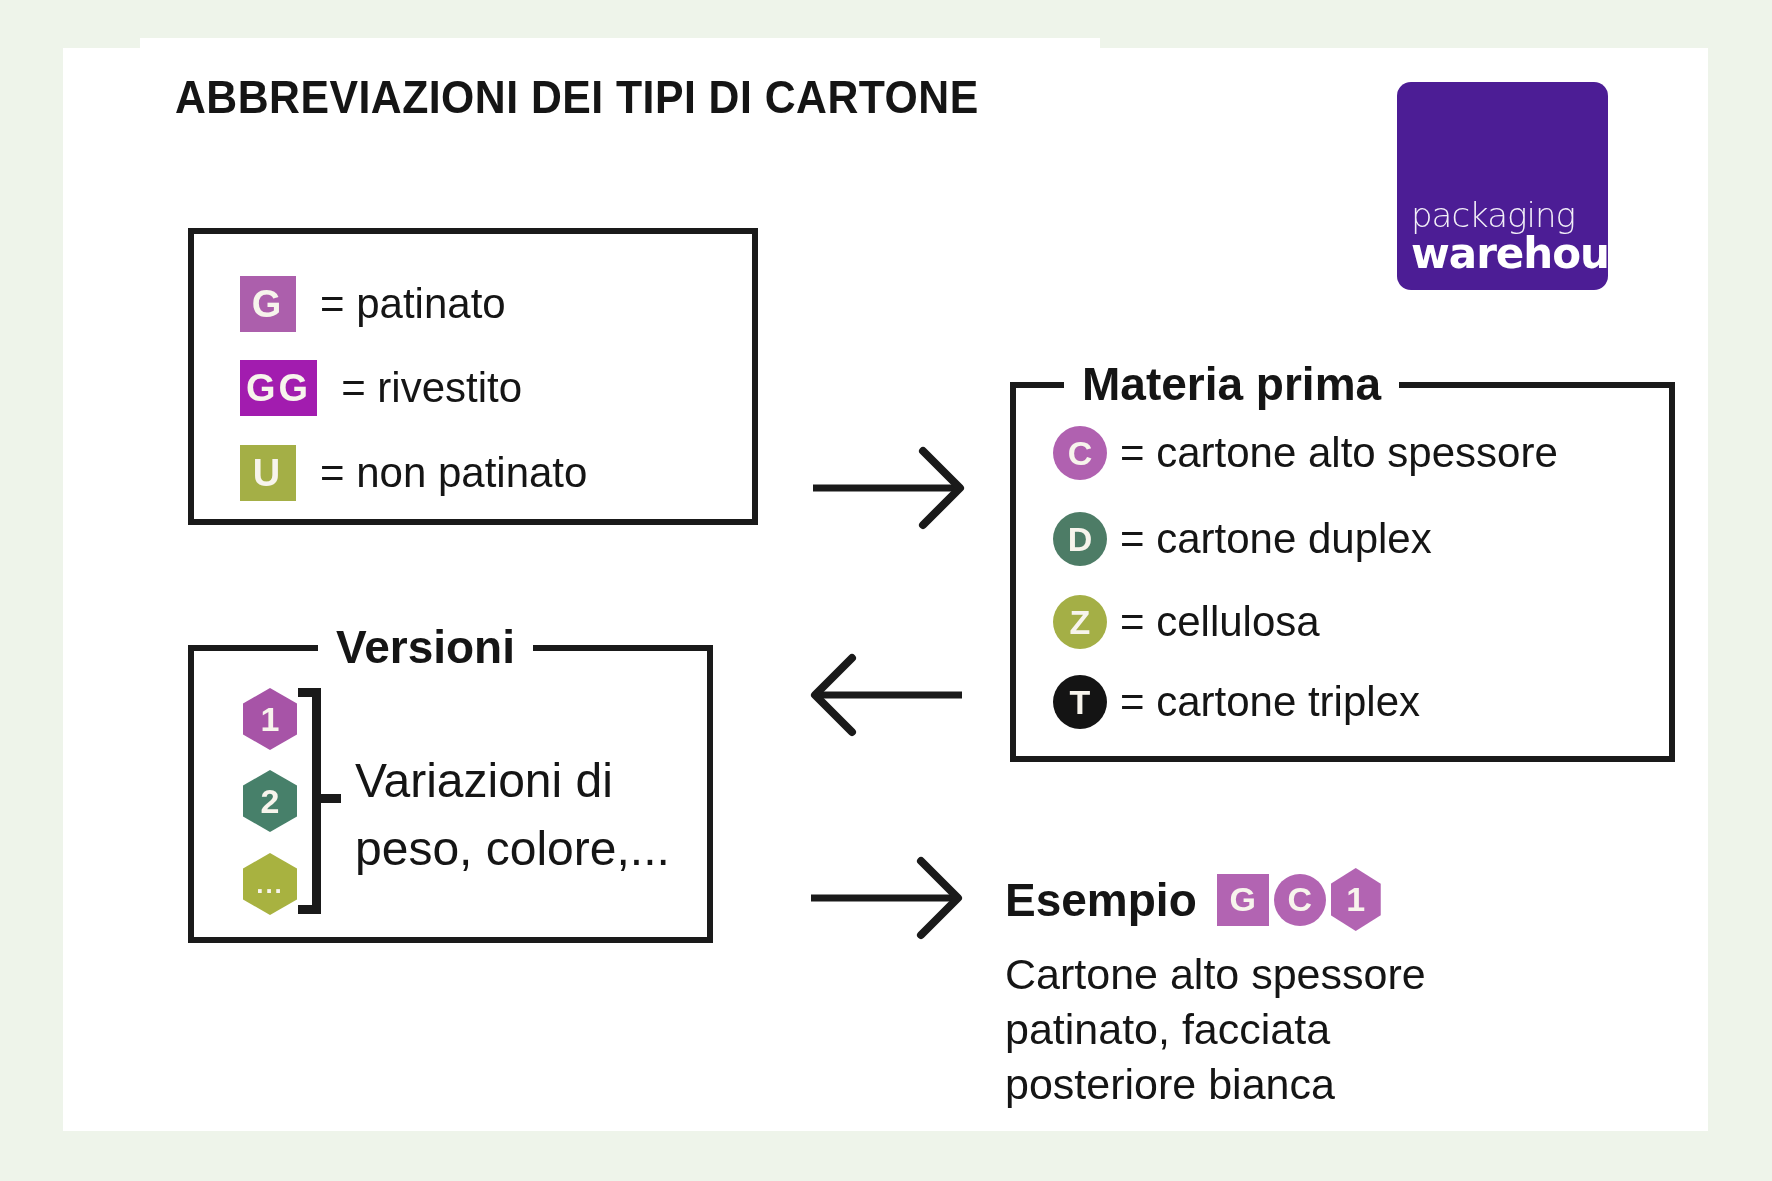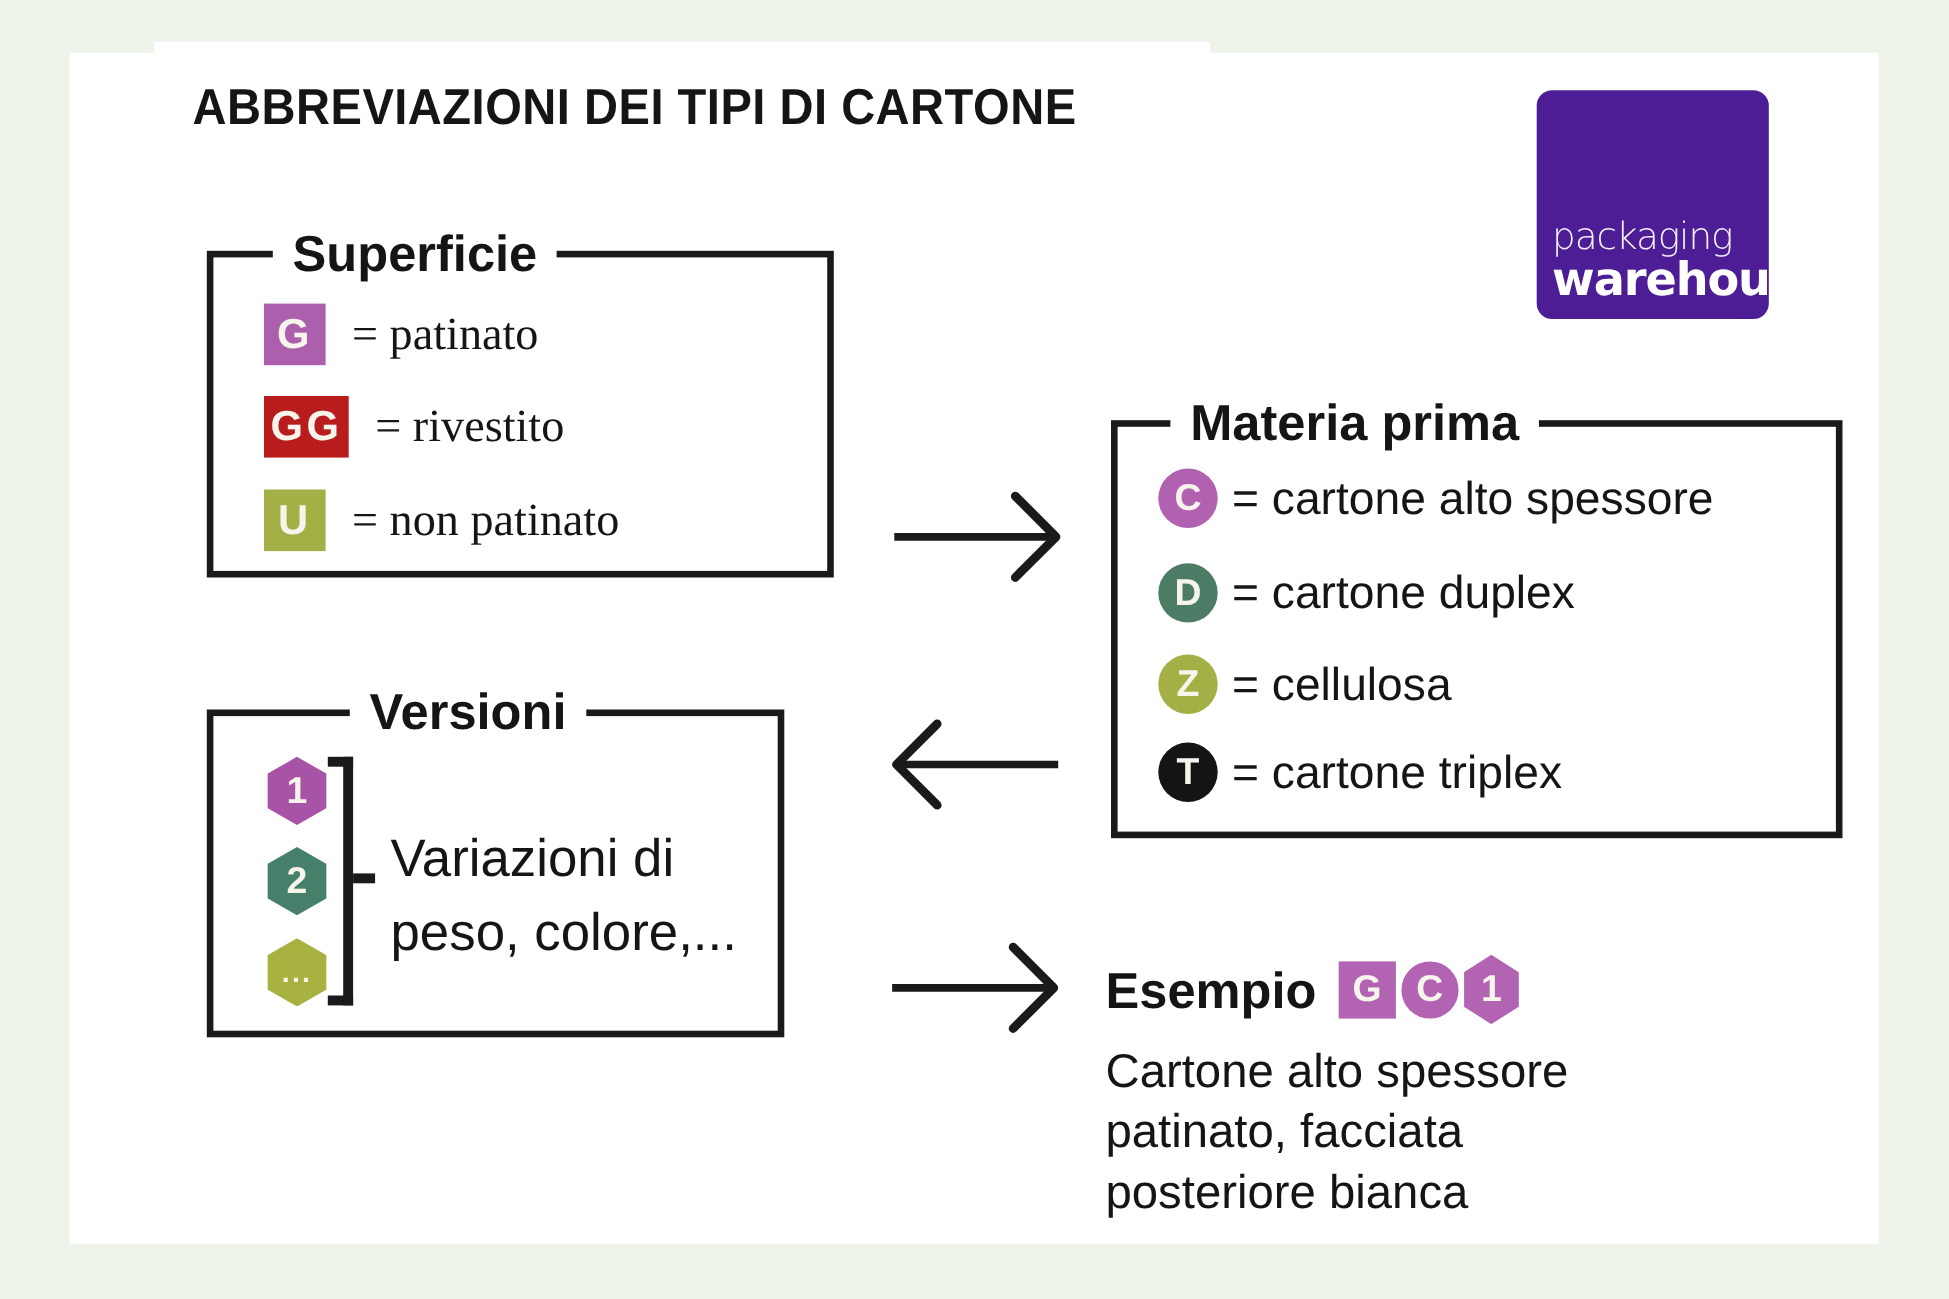"Superficie" div.obox-title { html: <div>Superficie</div> -> none }
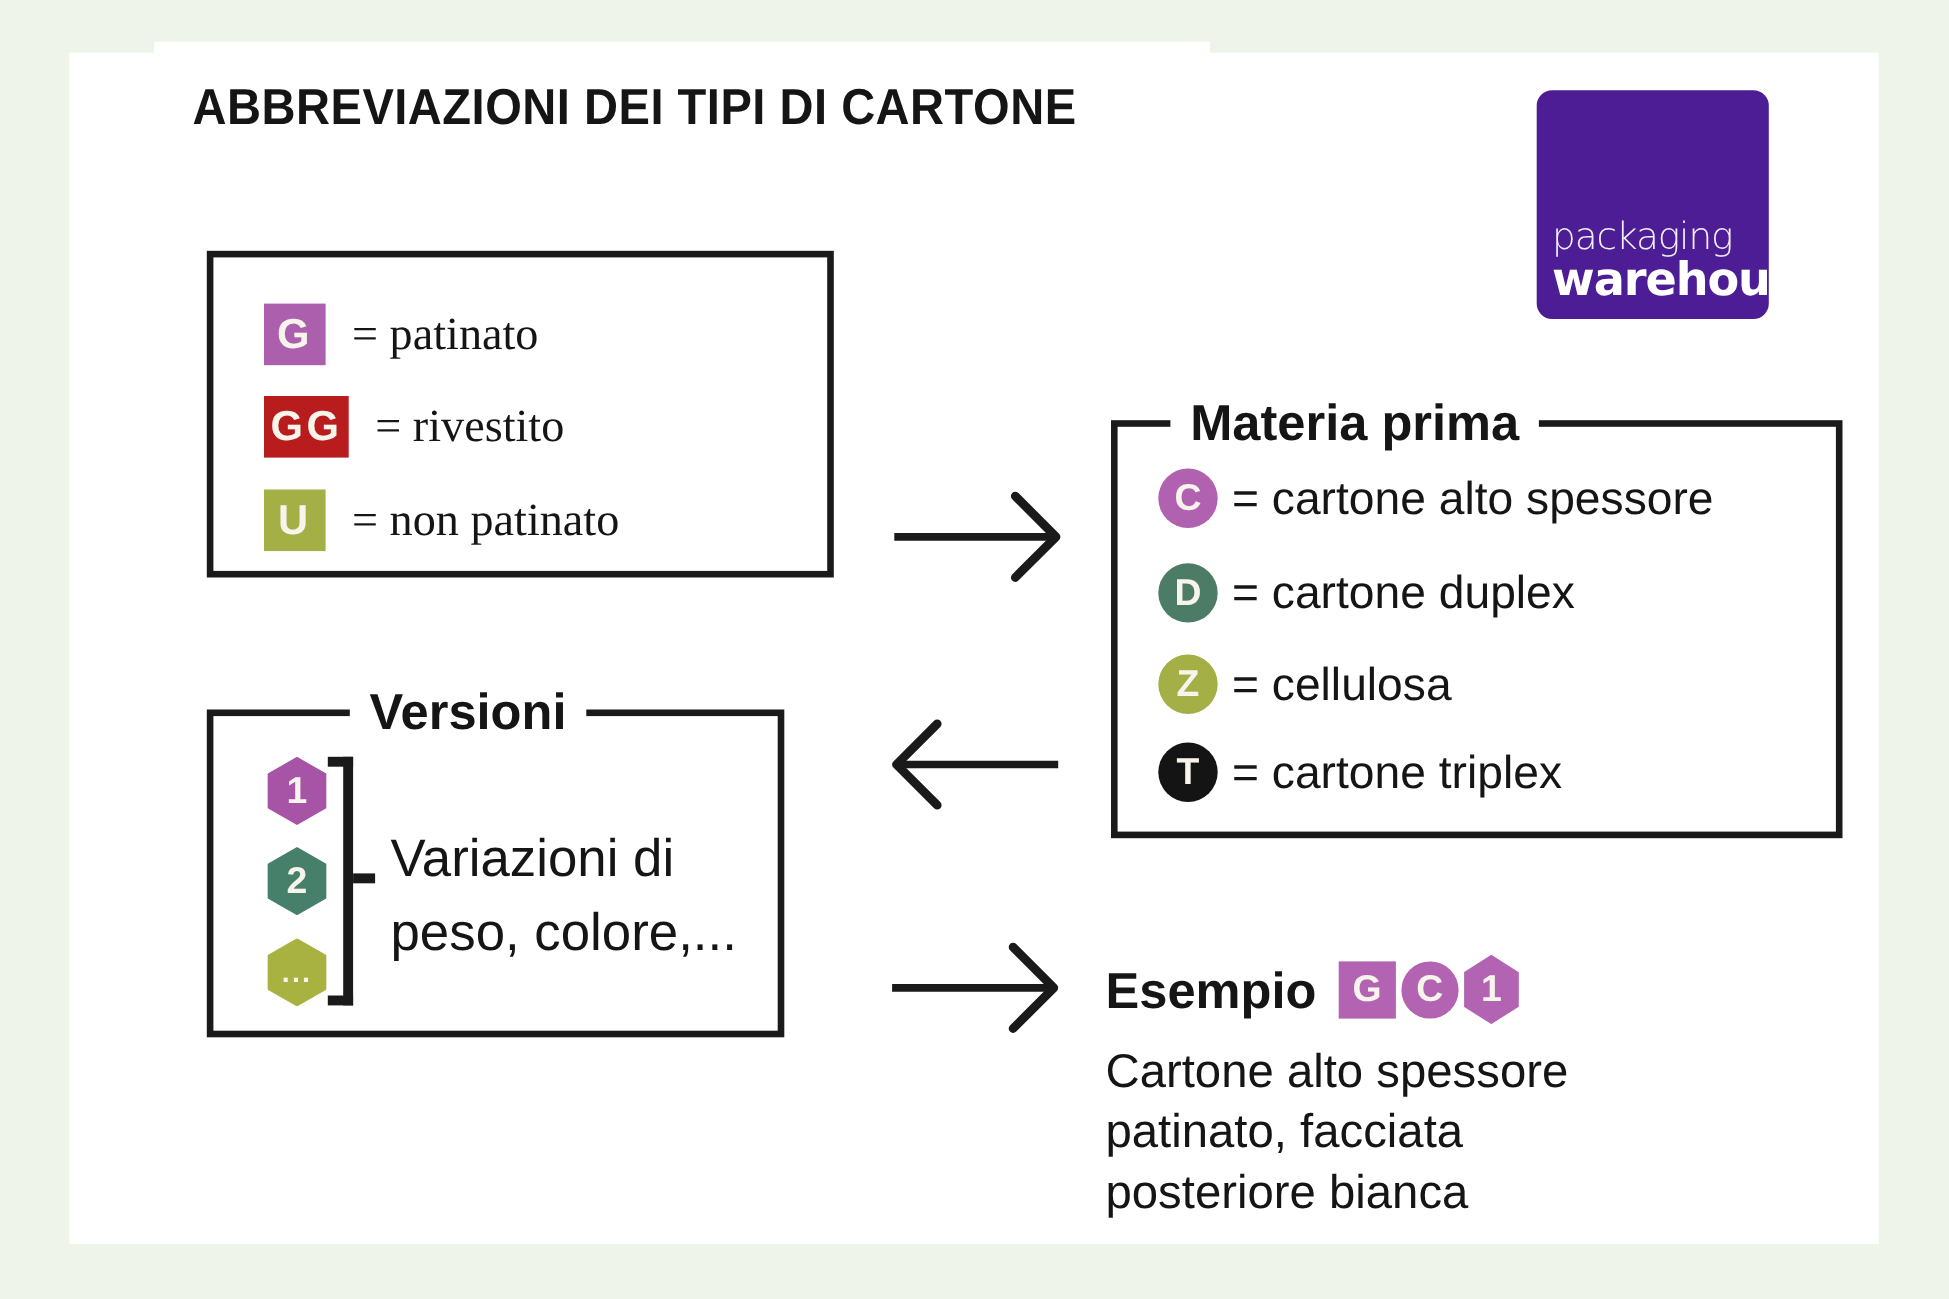"= patinato" .sup-label { font-family: Liberation Serif, serif -> none }
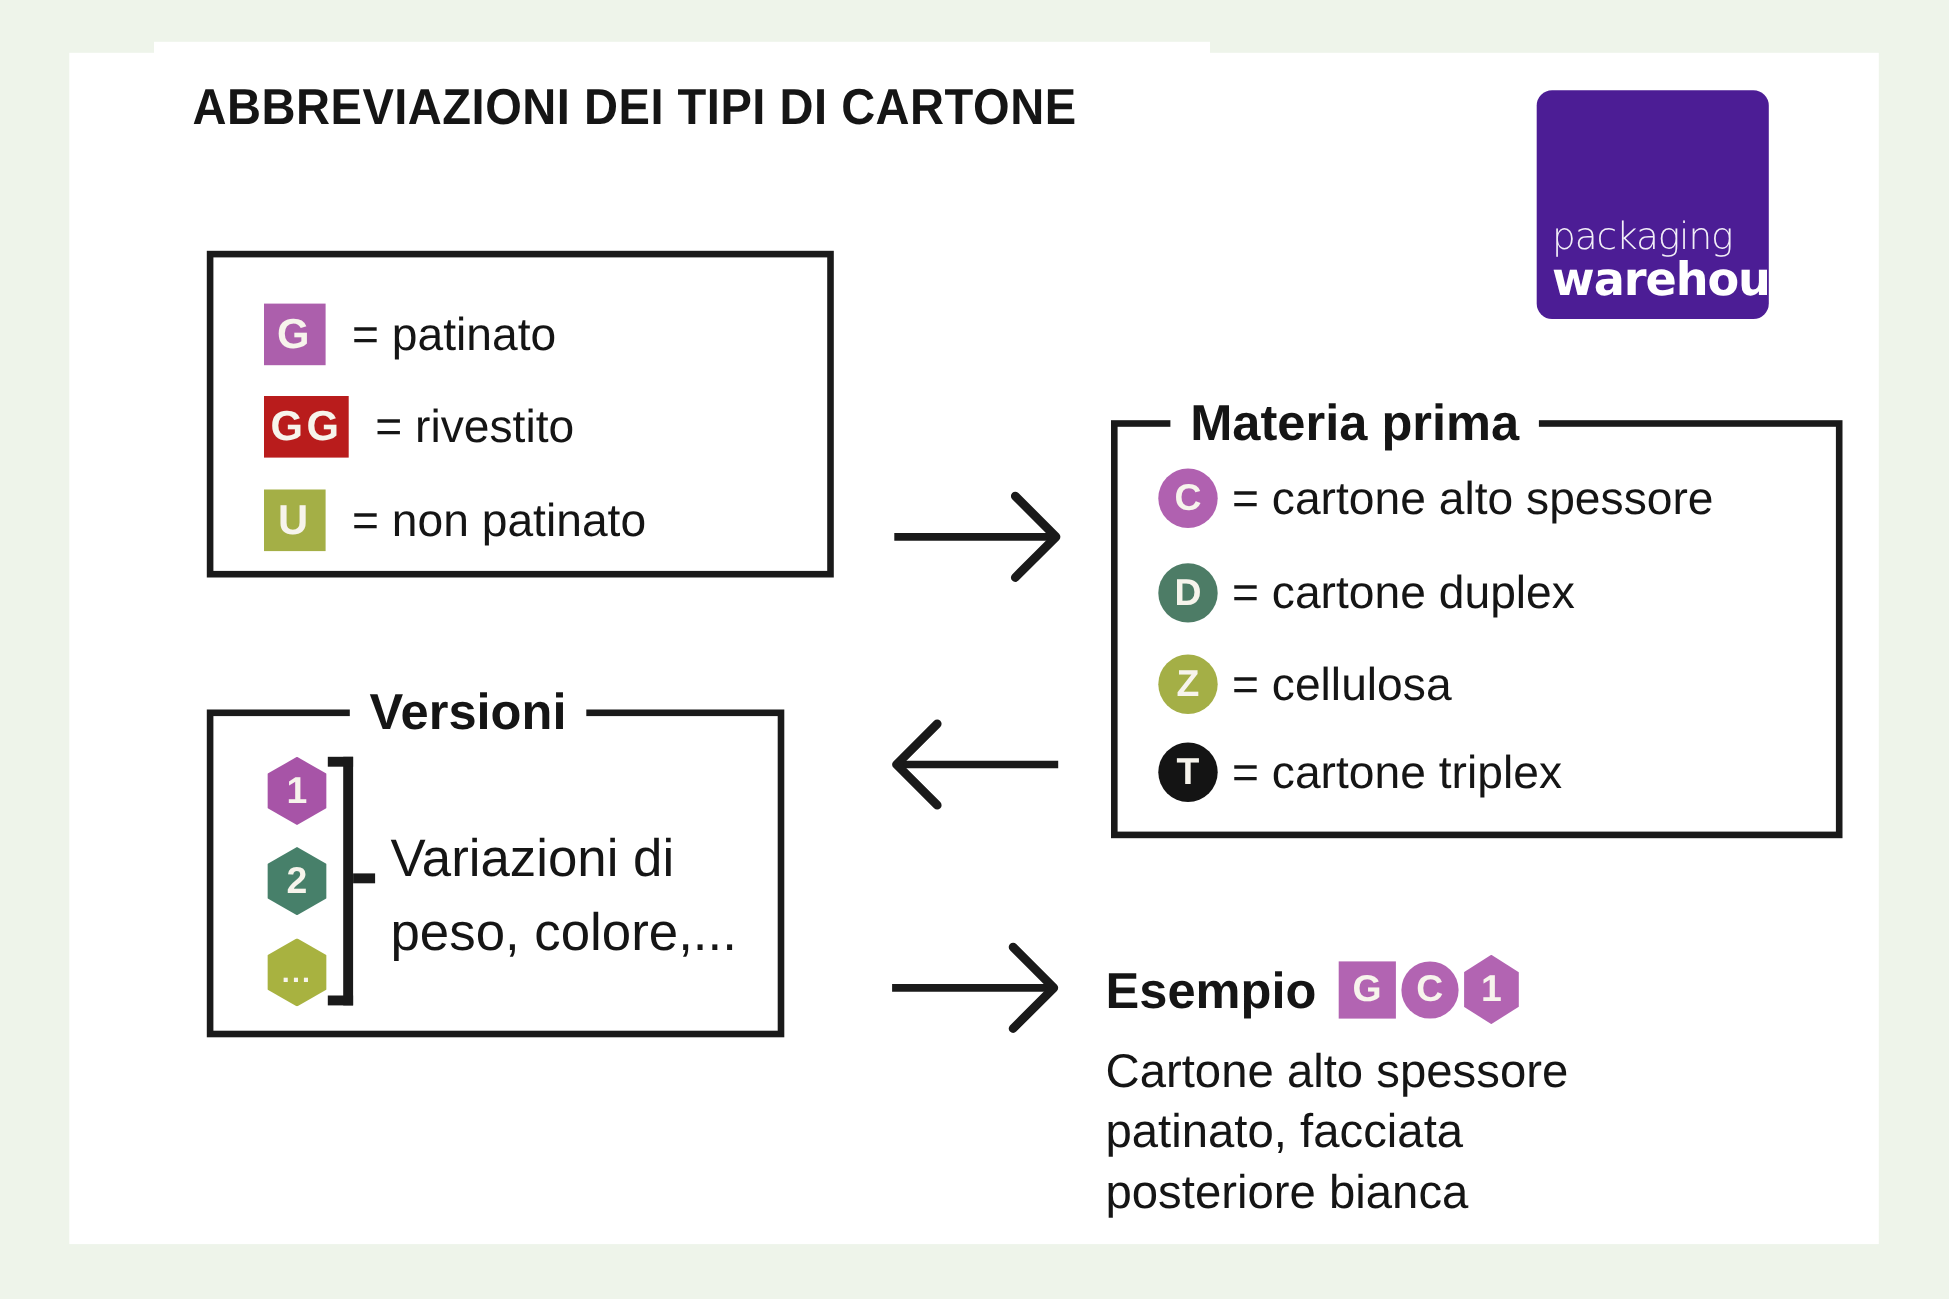"GG" div.badge-square { background: #b91c1c -> #a21caf }
